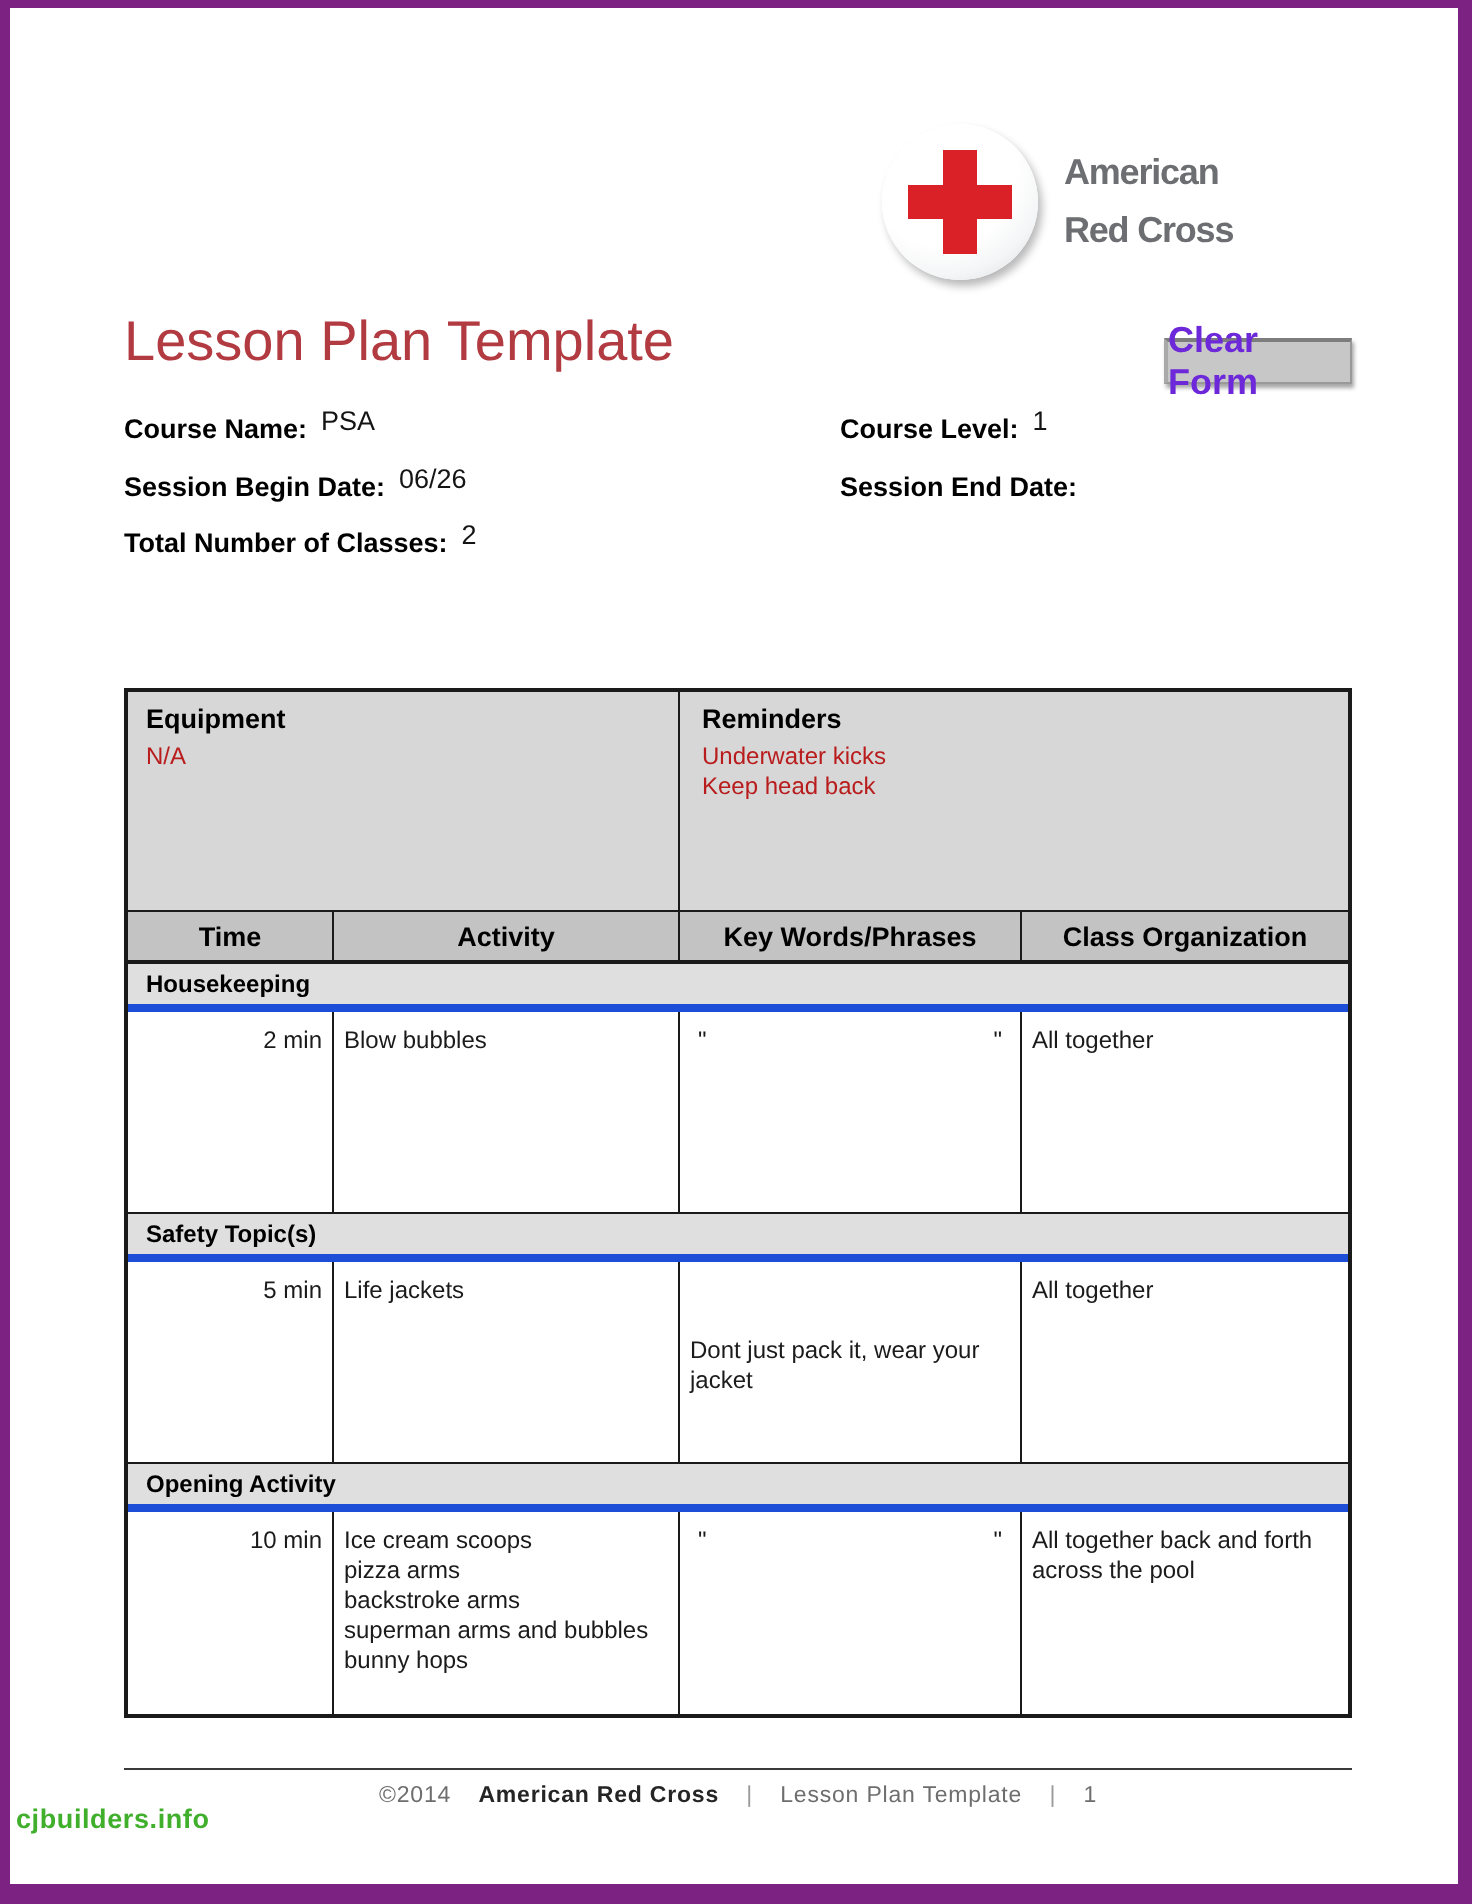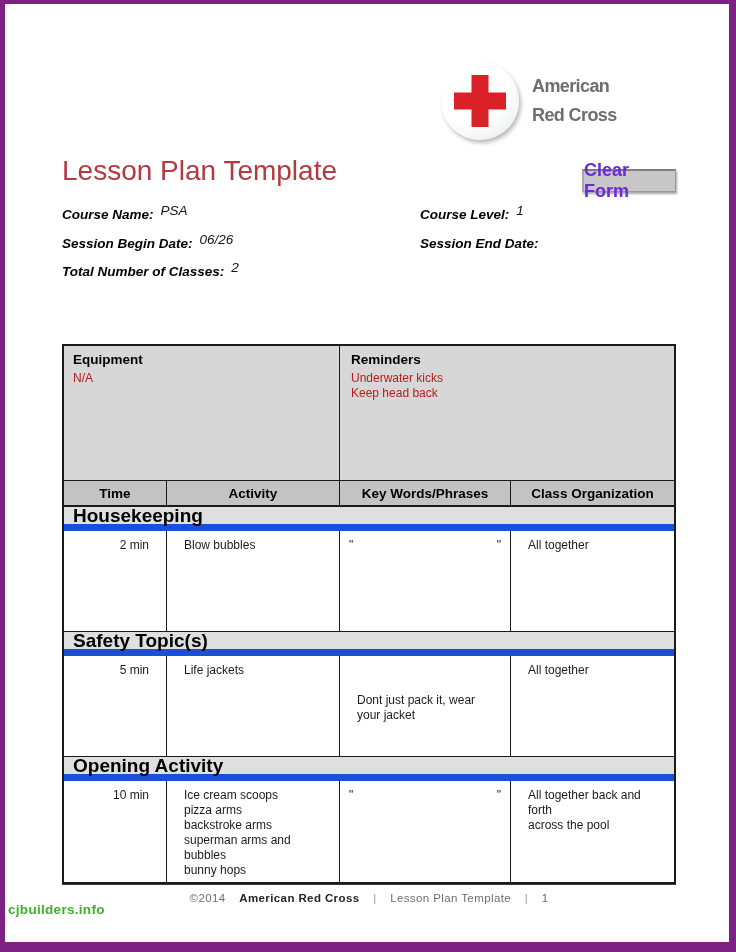"Course Name:" .fields { font-style: italic -> none }
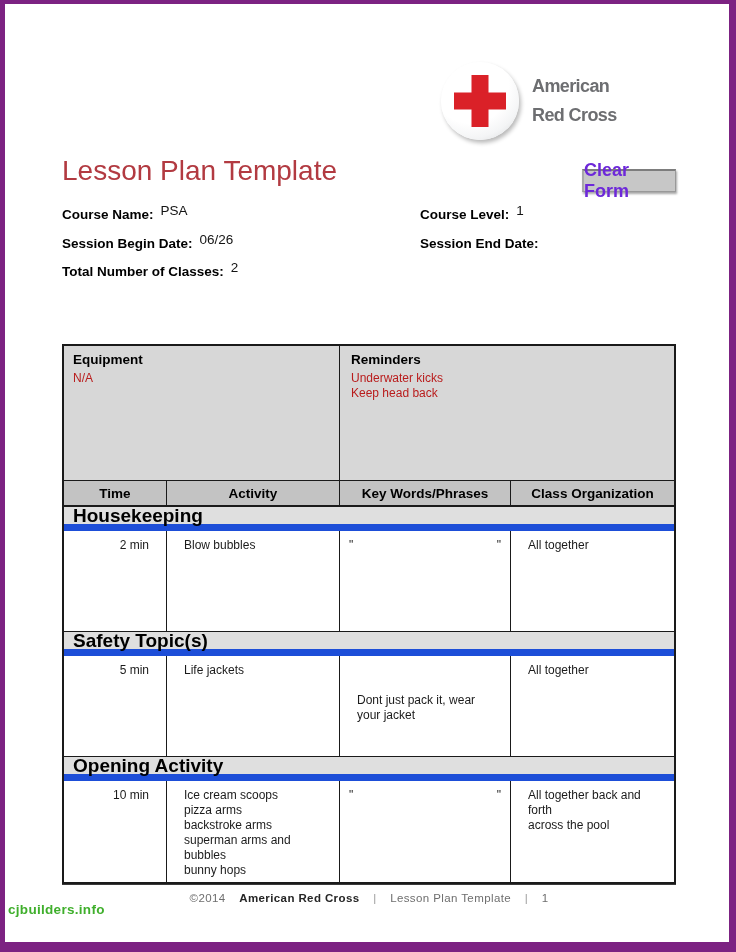"Equipment" .equip-row { height: 135px -> 110px }
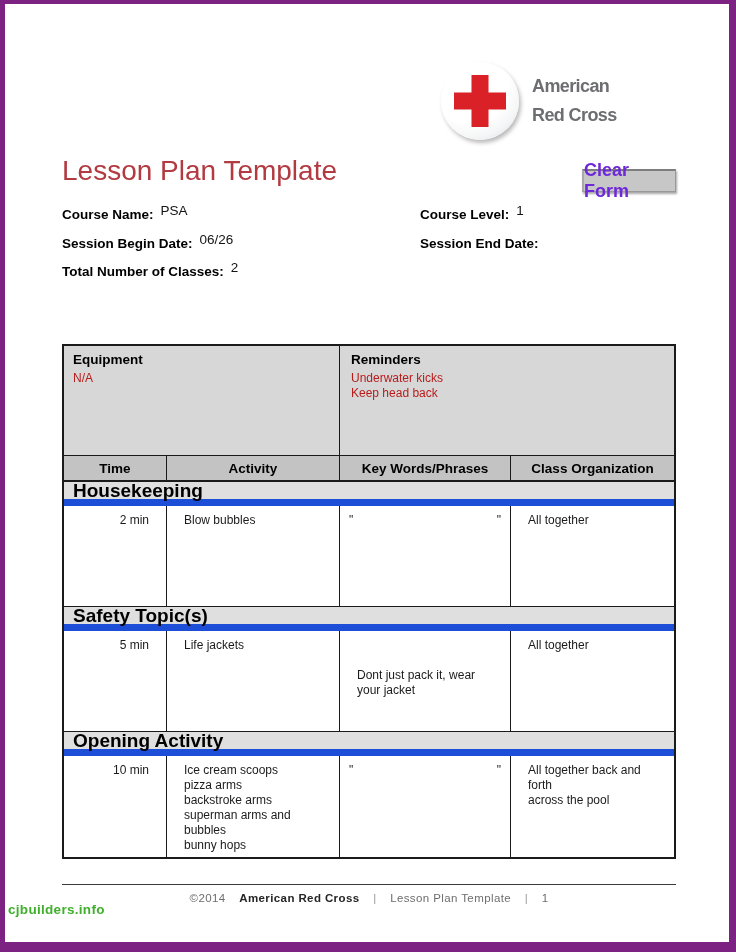"Housekeeping" .sec-row { border-bottom: 7px solid #1d4ed8 -> 4px solid #1d4ed8; font-size: 19px -> 12px }
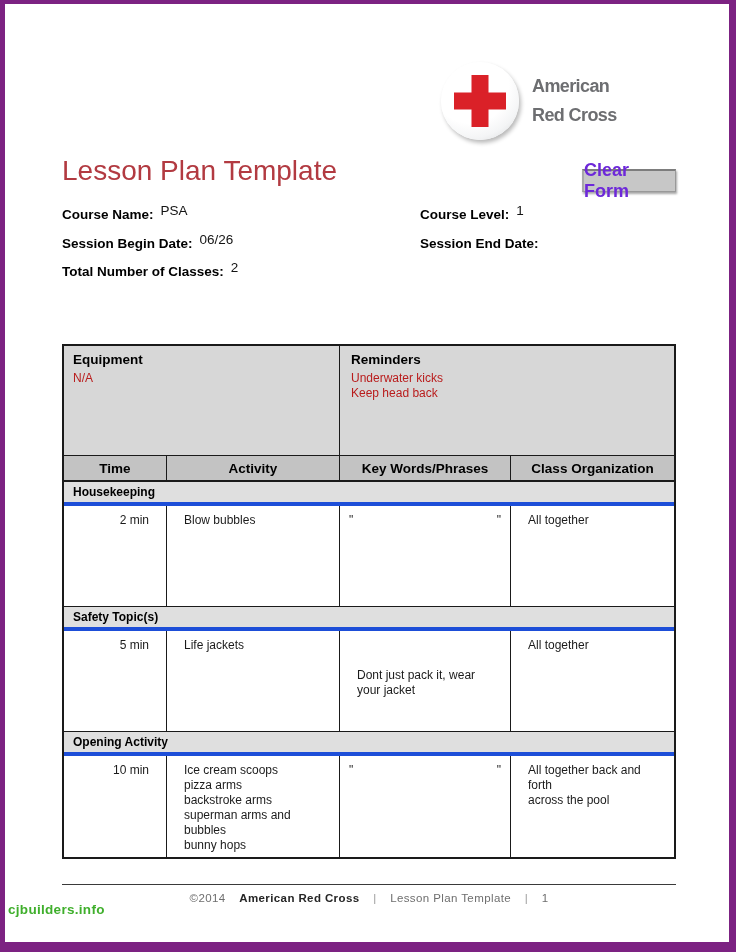"2 min" .dcell { padding: 7px 17px -> 7px 5px }
